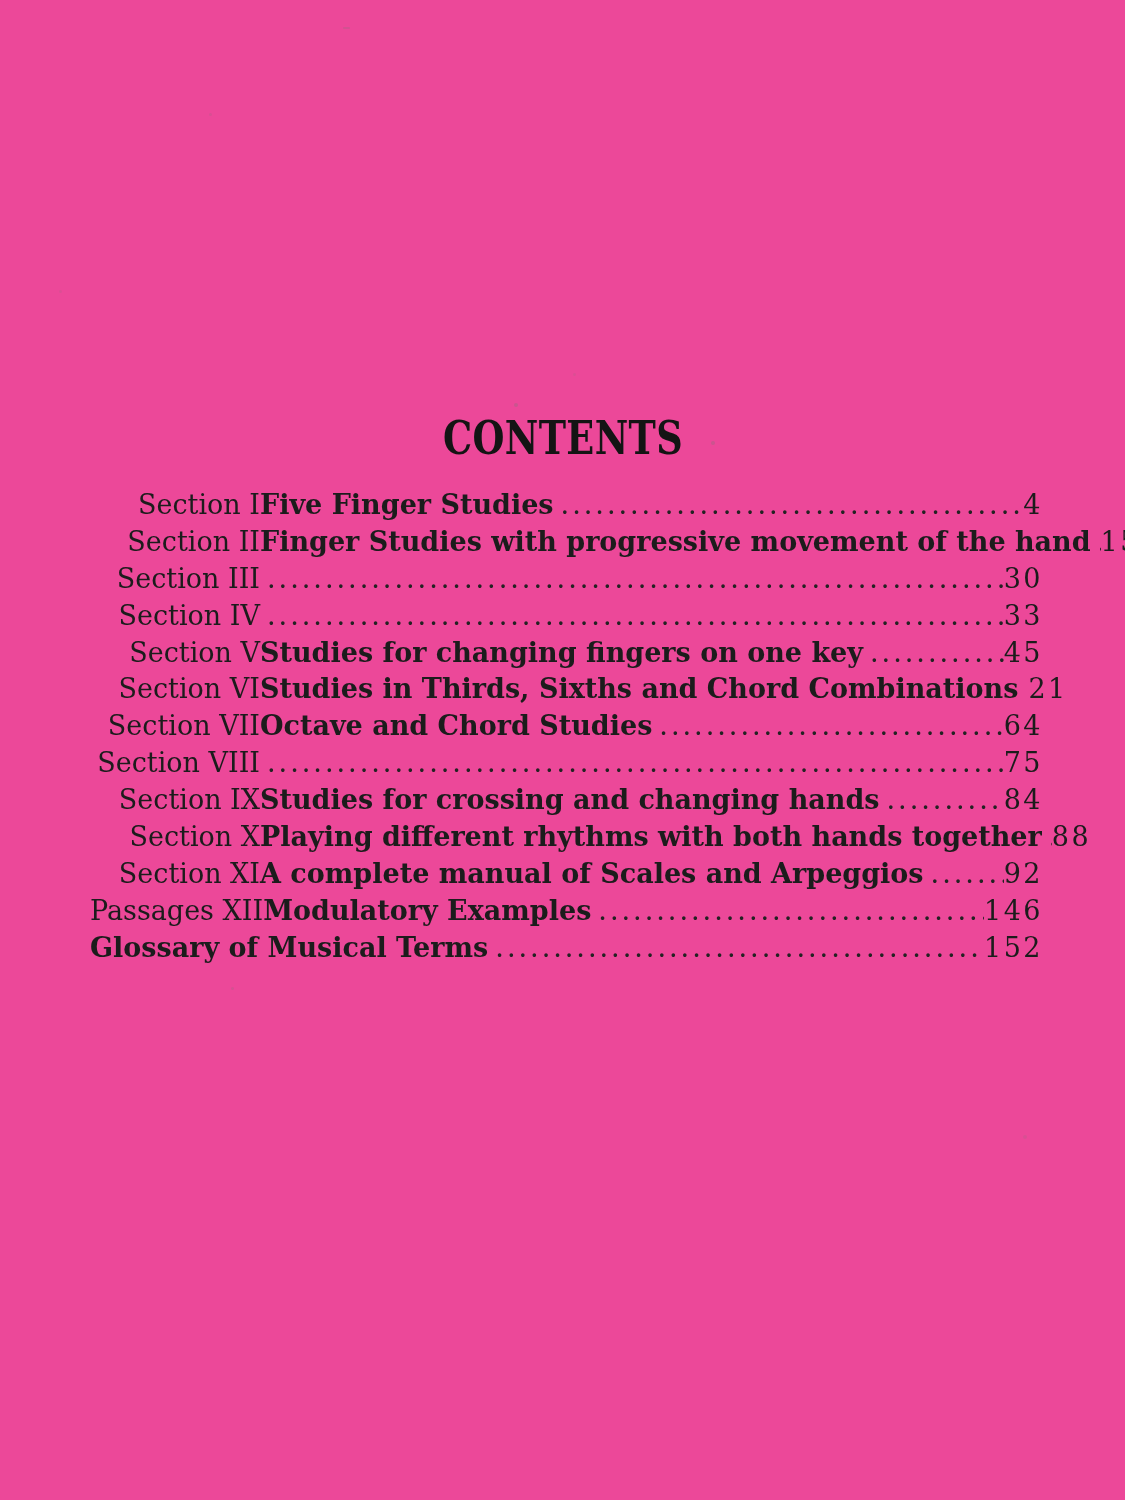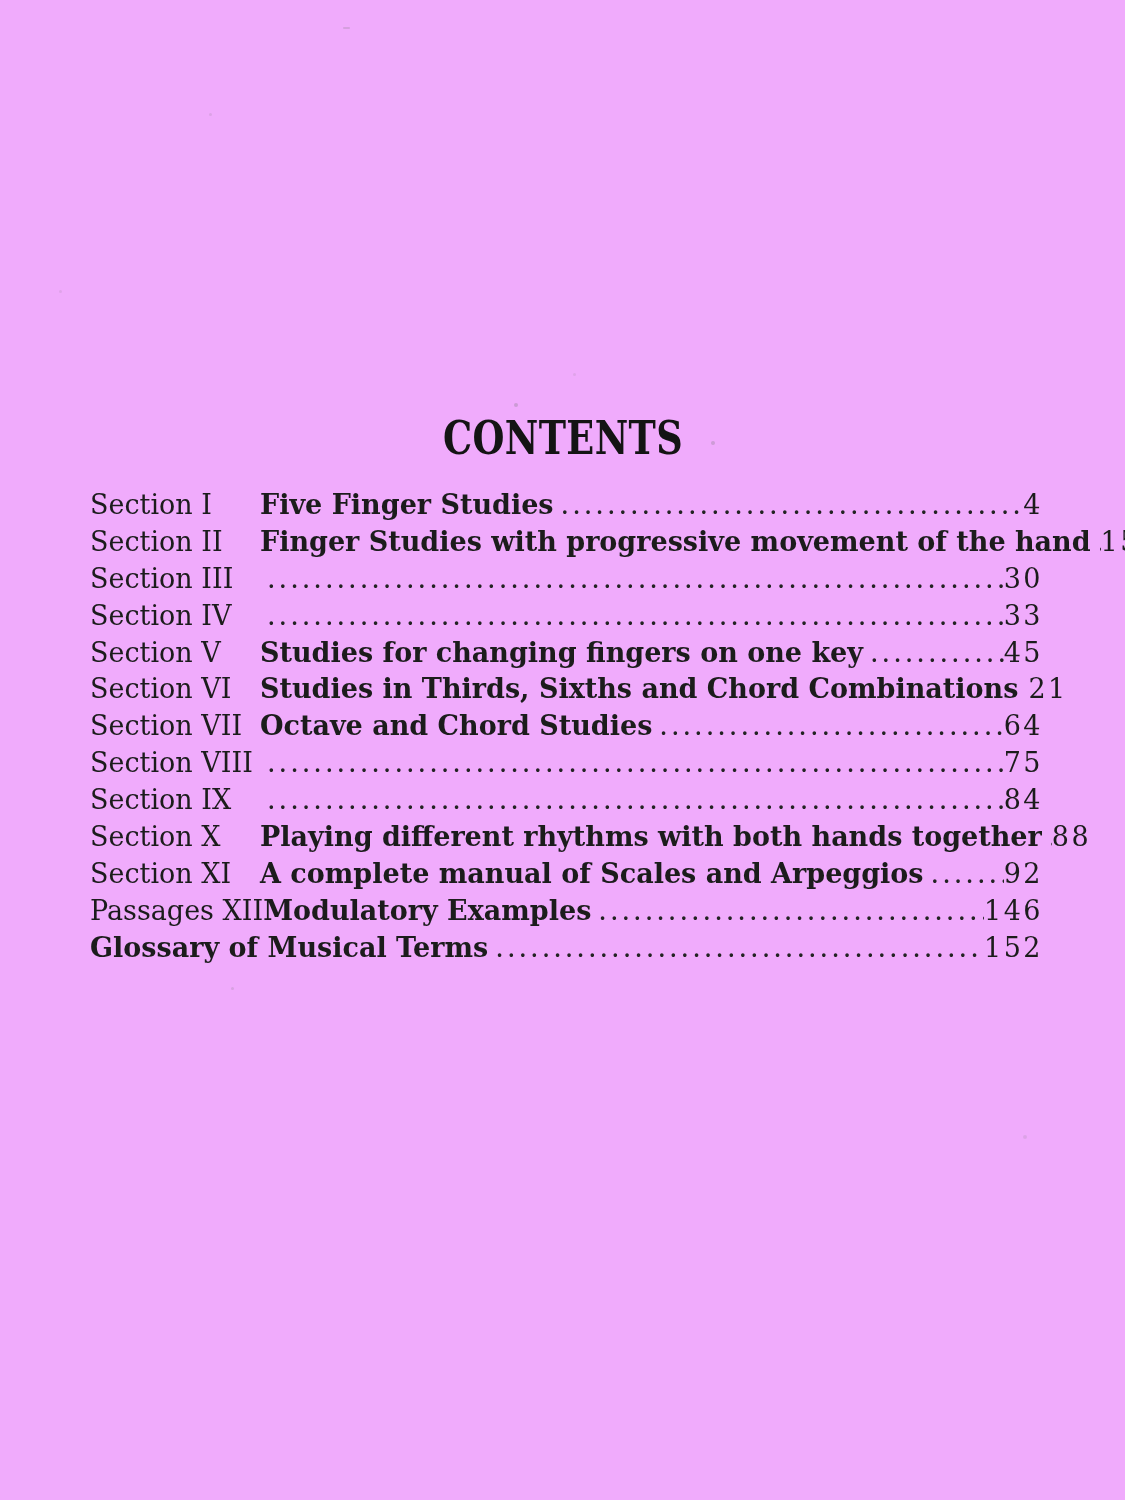"CONTENTS" .page { background: #f0abfc -> #ec4899 }
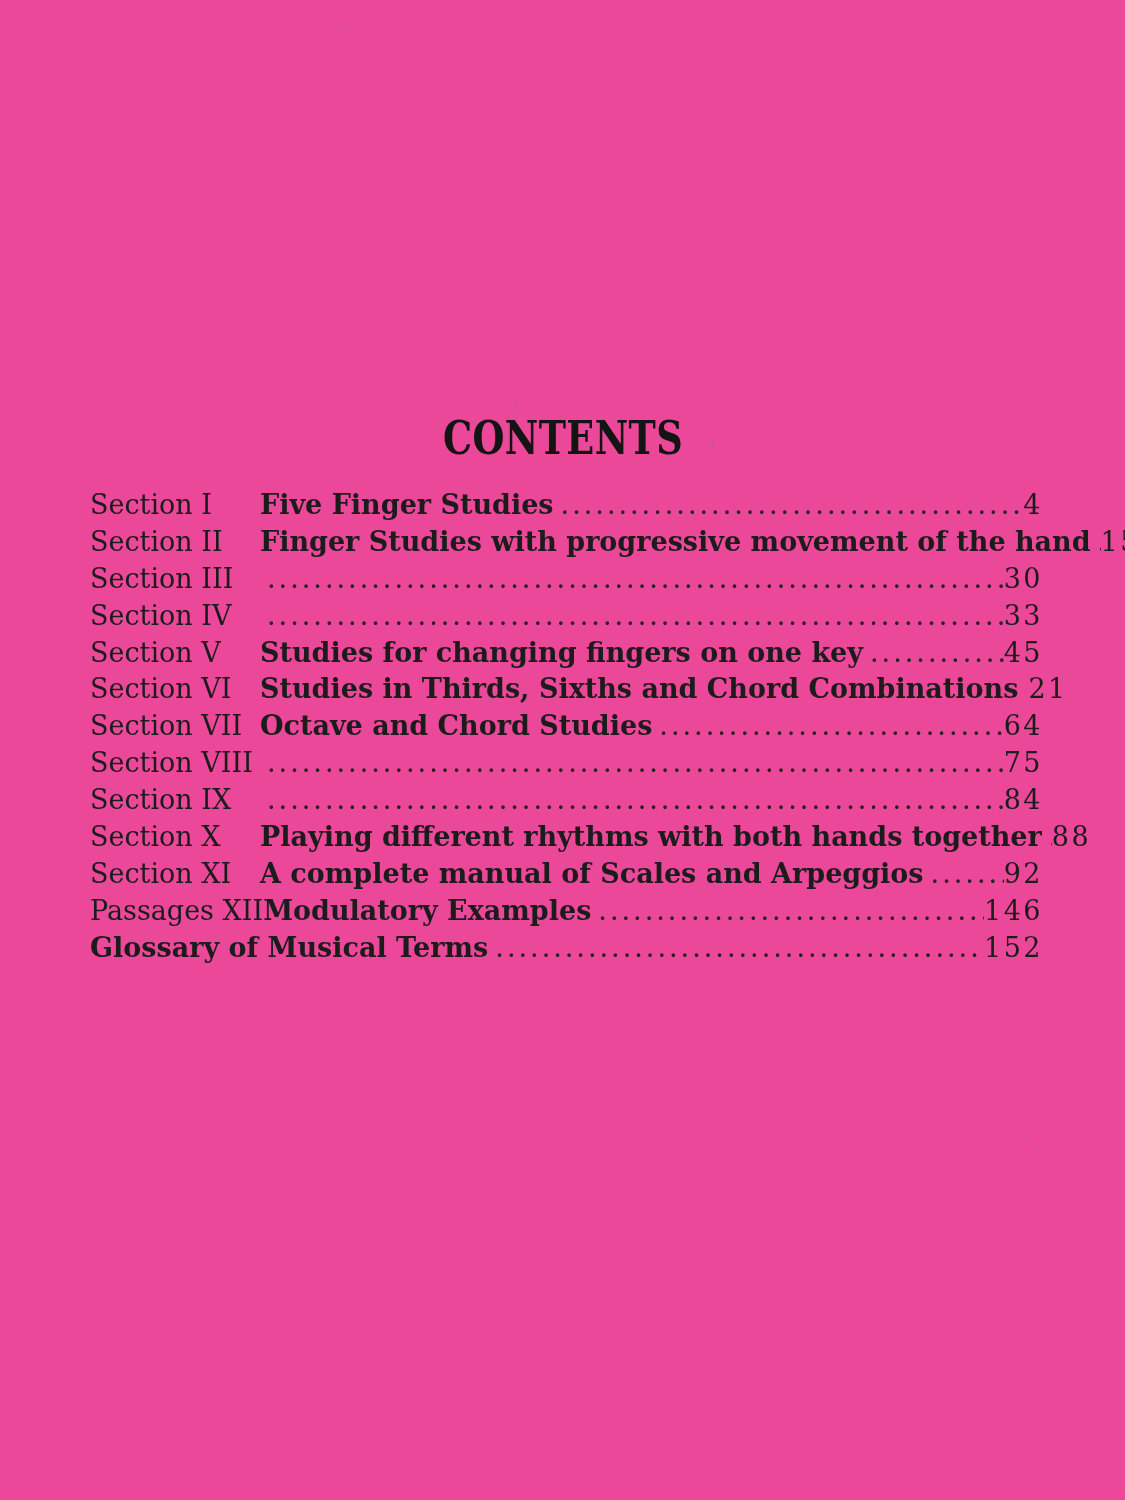"Section I" .toc-section { text-align: none -> right }
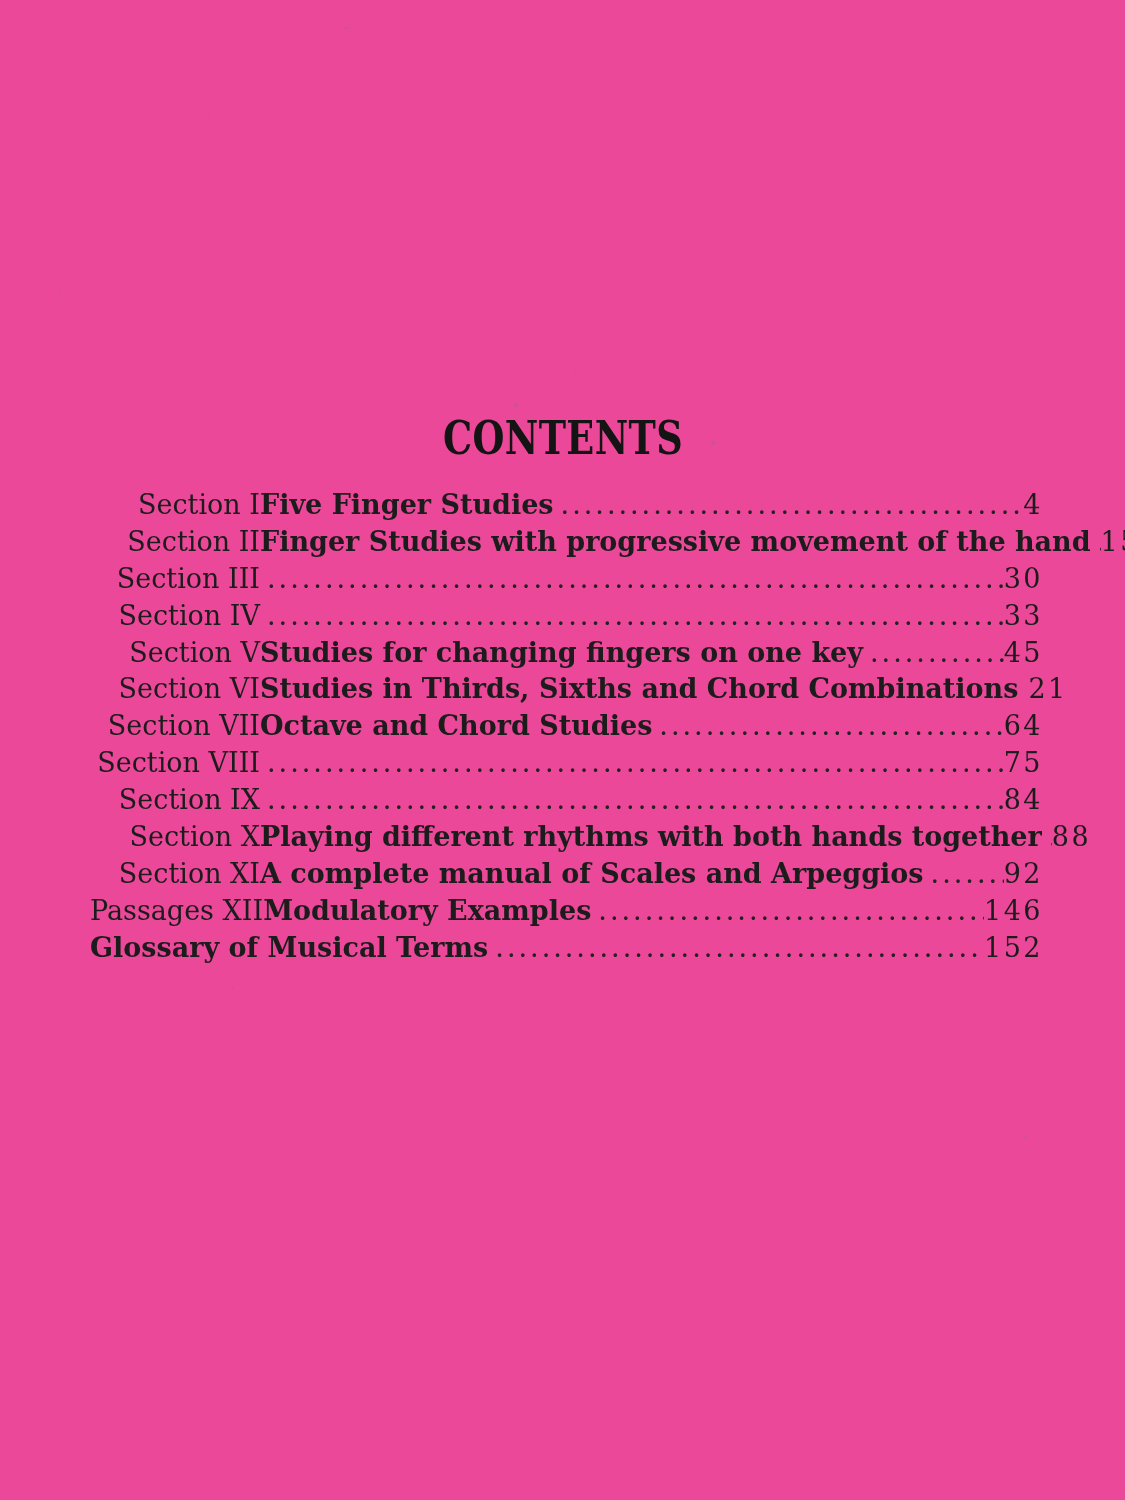"Studies for crossing and changing" span.toc-title { html: none -> <span>Studies for crossing and changing hands</span> }
